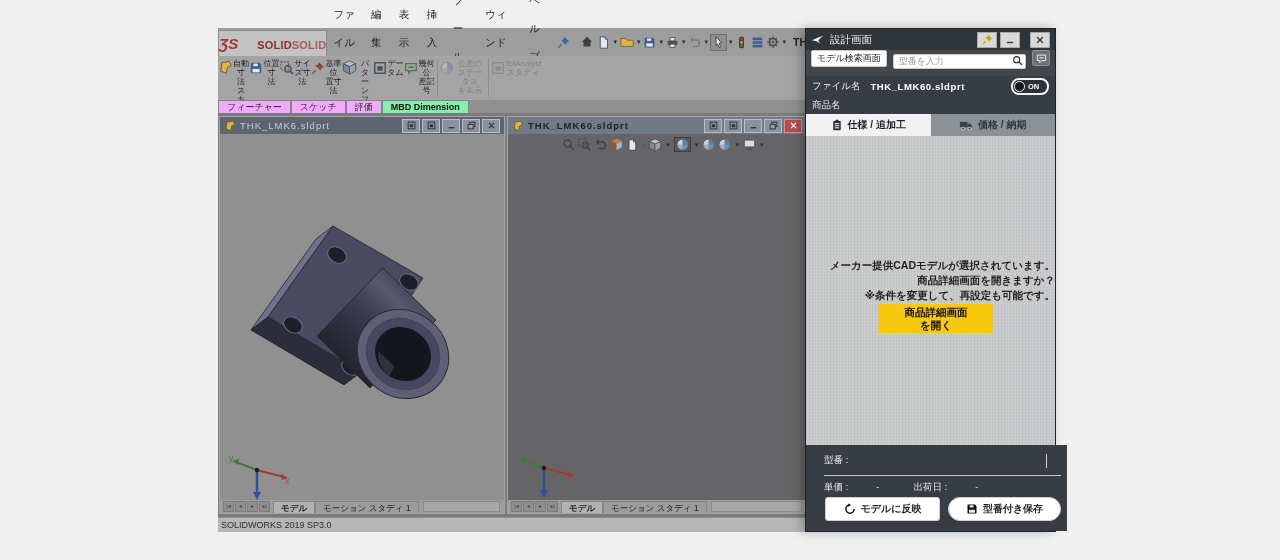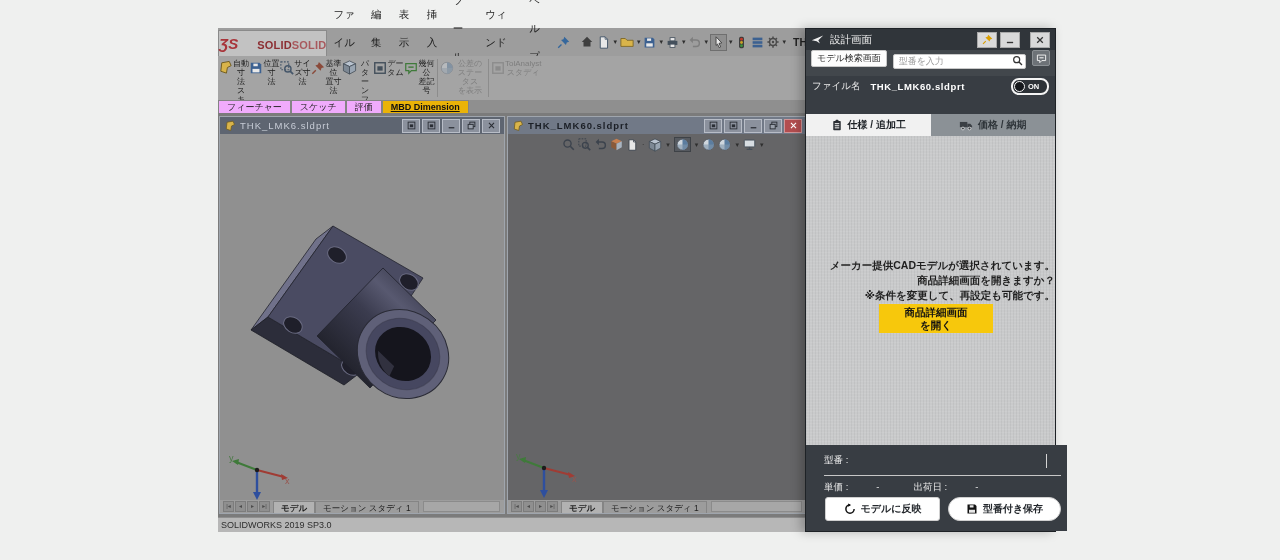"MBD Dimension" .cmdtab.active { background: #eab308 -> #86efac; text-decoration: underline -> none }
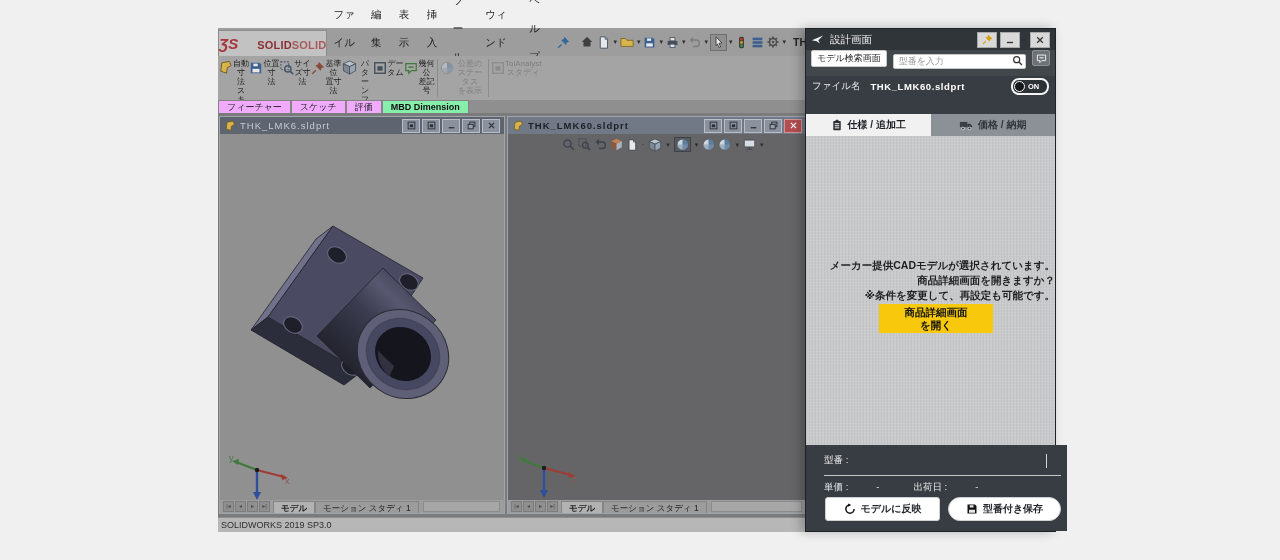"商品名" div.abs { html: none -> <div> <span>商品名</span> </div> }
